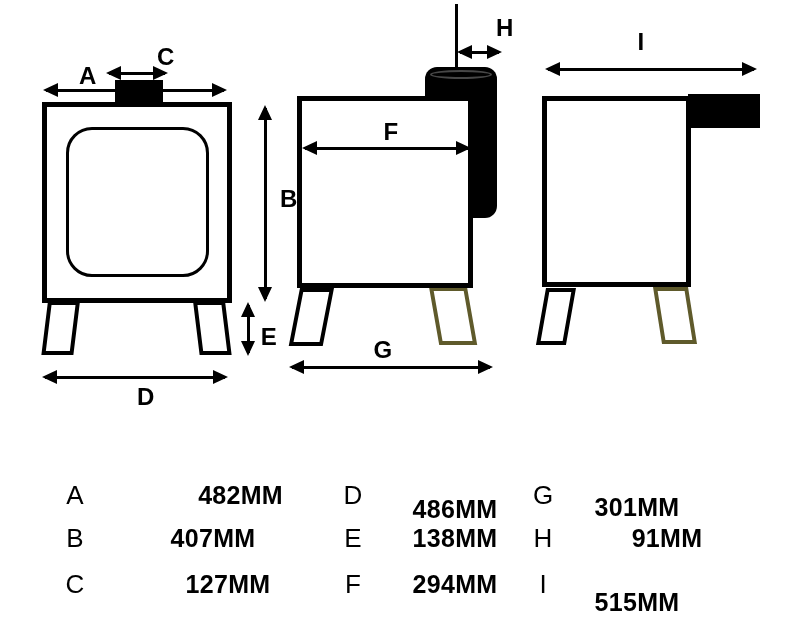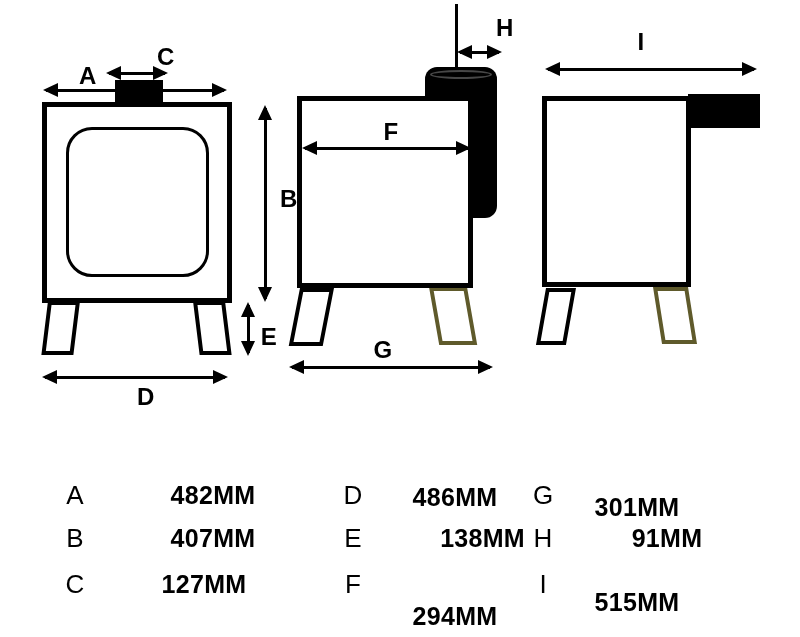"482MM" span.tbl-value { text-align: none -> right }
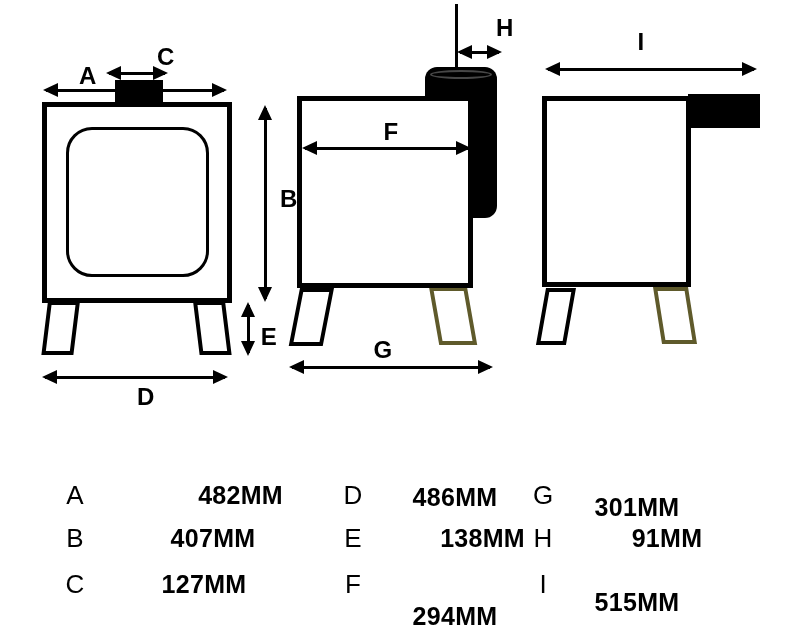"486MM" span.tbl-value { top: 480px -> 492px }
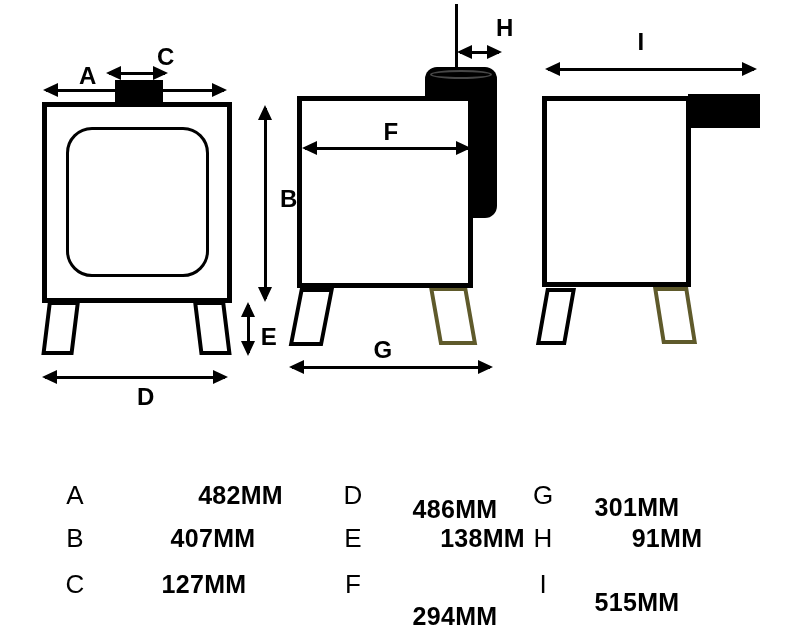"138MM" span.tbl-value { text-align: right -> none }
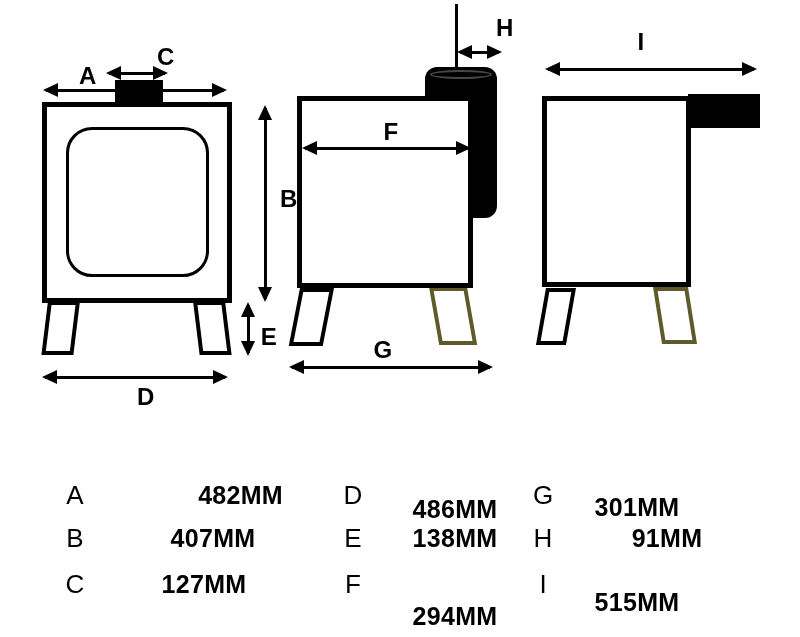"127MM" span.tbl-value { left: 134px -> 158px }
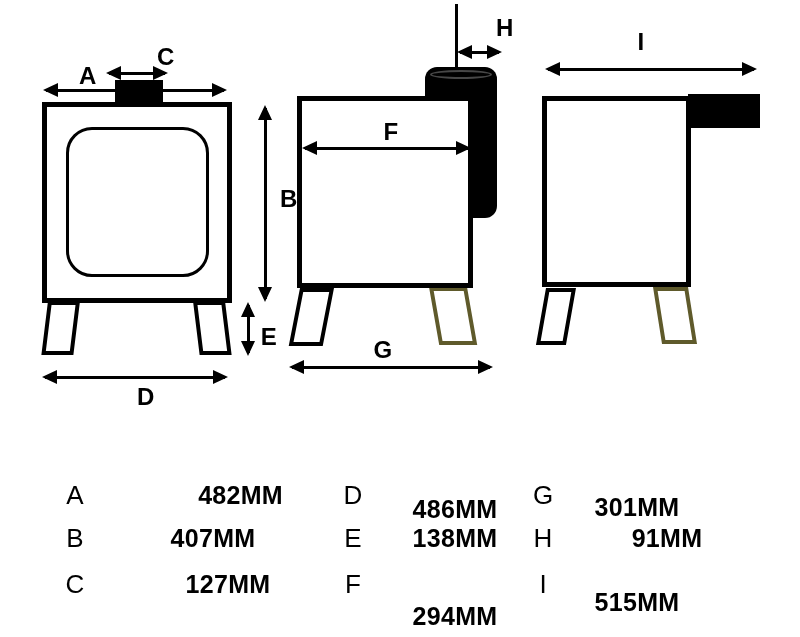"294MM" span.tbl-value { top: 599px -> 567px }
